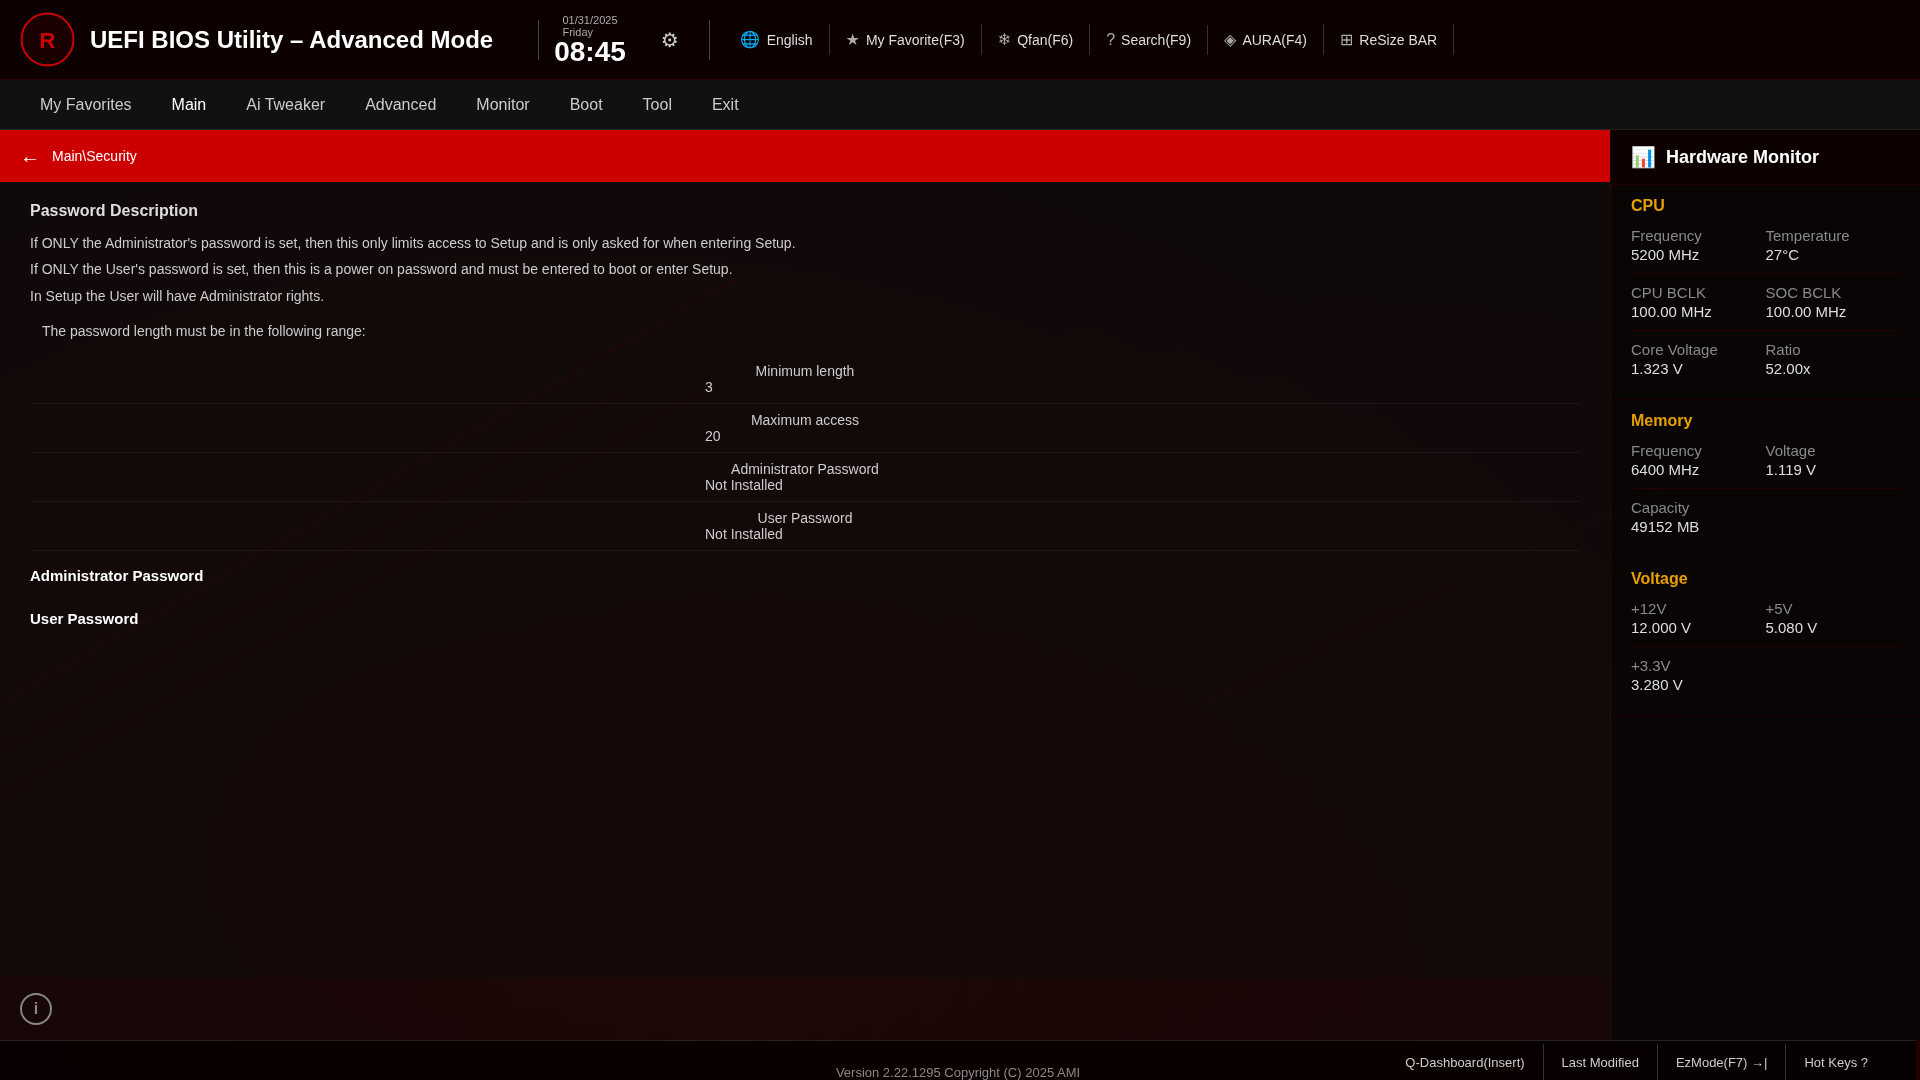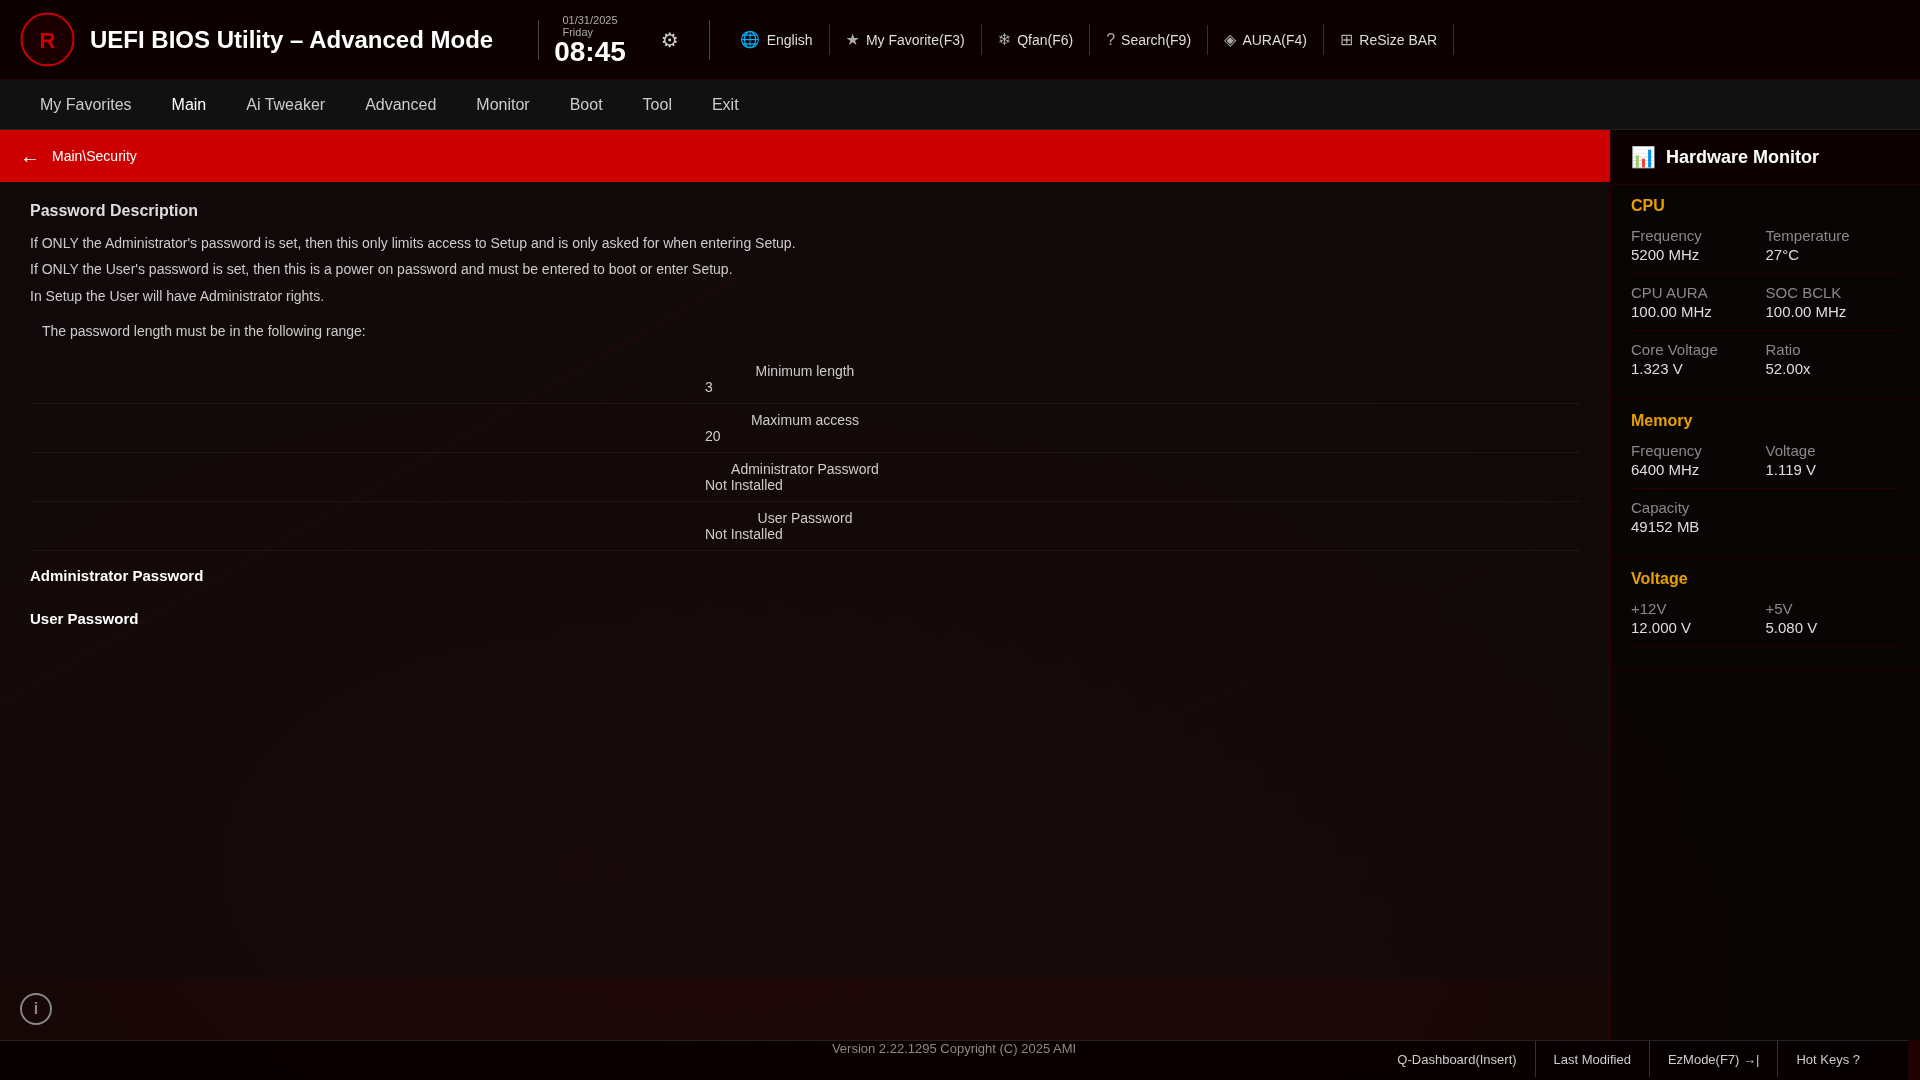"CPU AURA" div.hw-col-label { text: AURA -> BCLK }
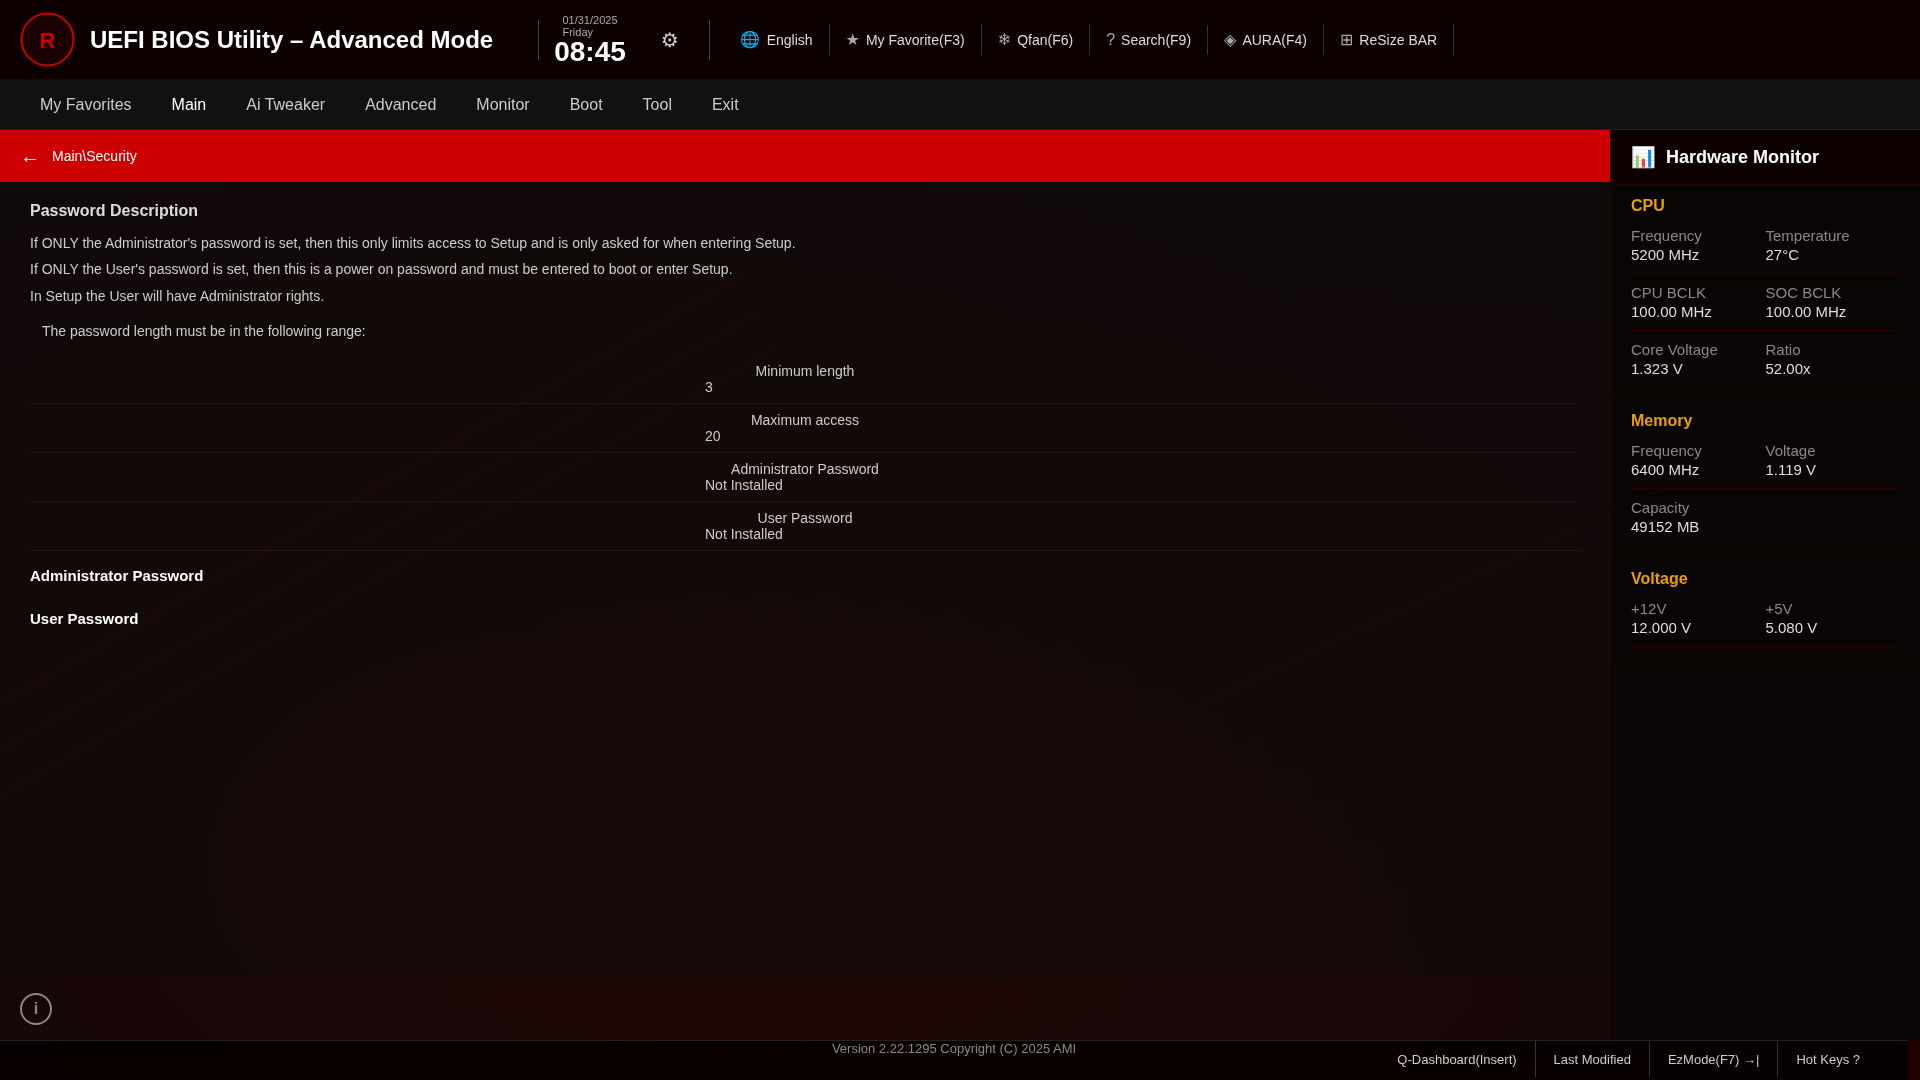"+3.3V" div.hw-row { html: none -> <div> <div> <div>+3.3V</div> <div>3.280 V</div> </div> </div> }
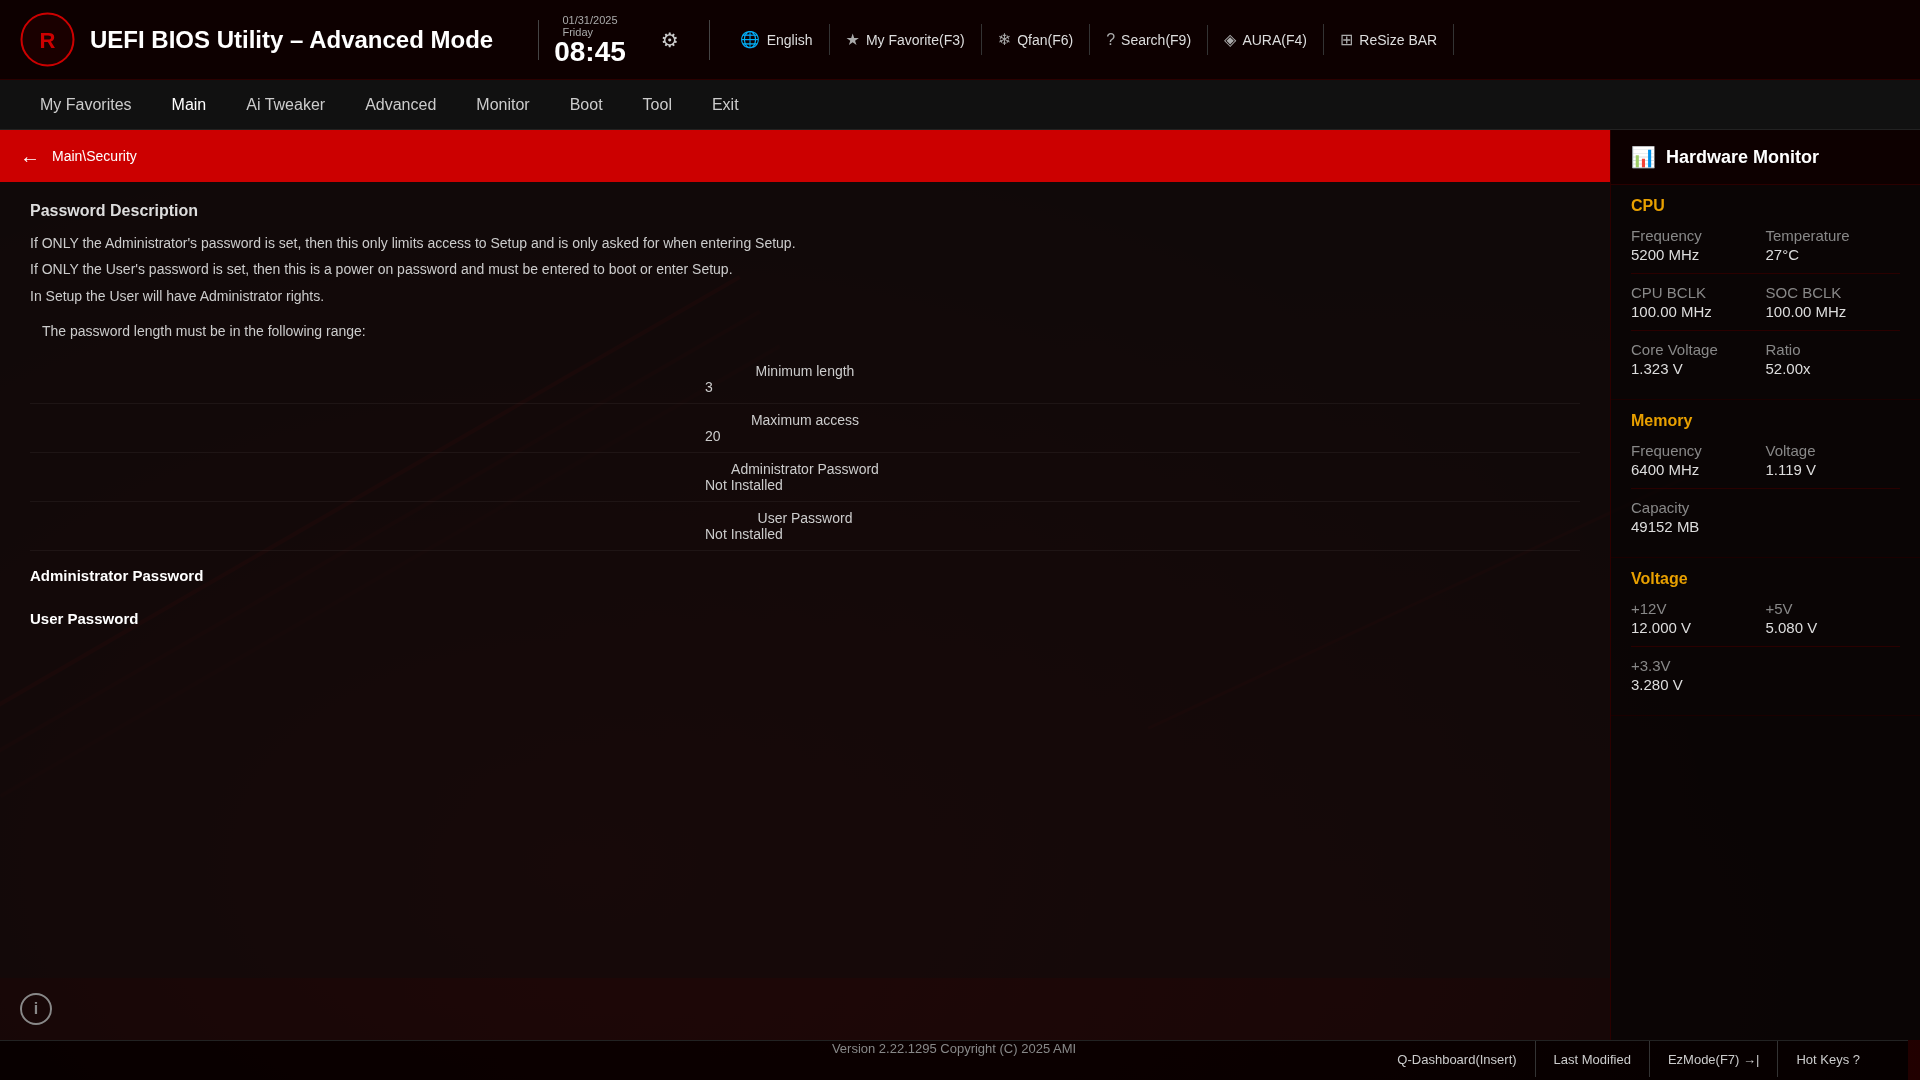"Version 2.22.1295 Copyright (C) 2025" .footer { align-items: flex-start -> flex-end; right: 12px -> 4px }
